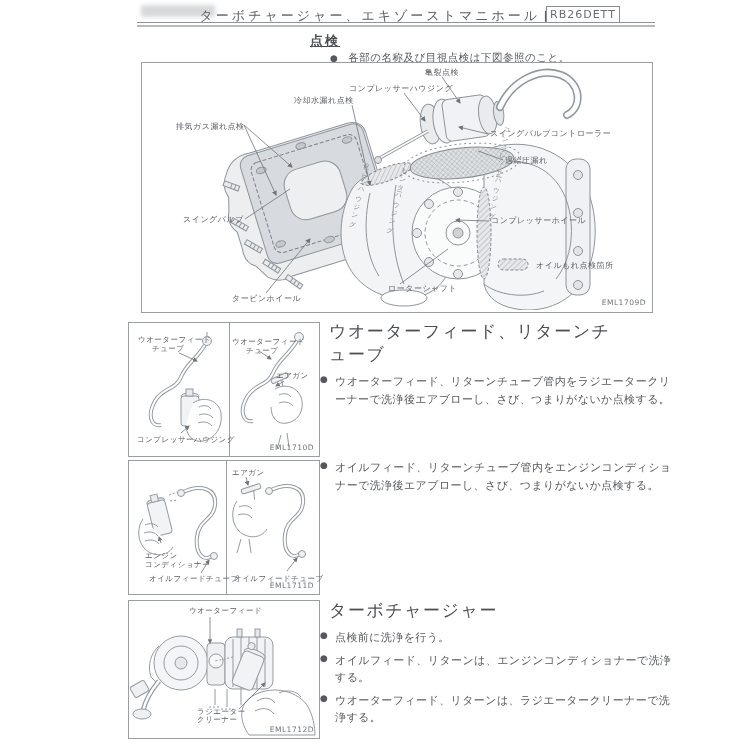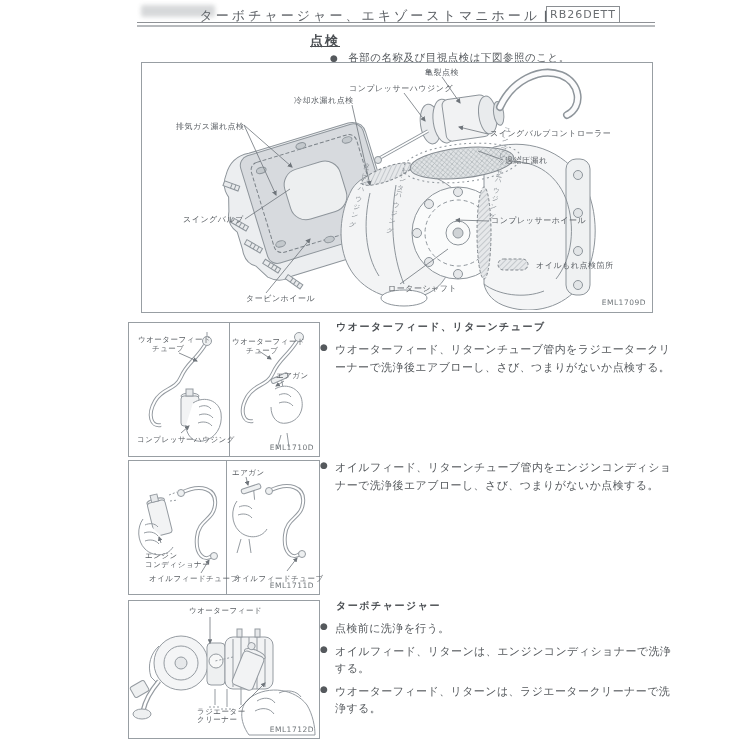"タービンホイール" div.lbl { margin-left: 14px -> none }
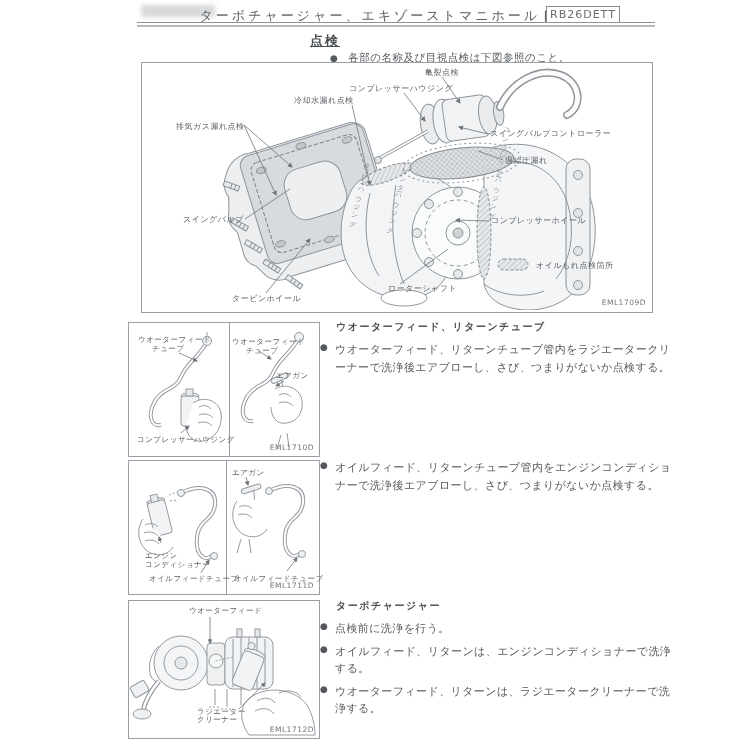"ウオーターフィード、リターンチューブ" .tsec h3 { font-size: 10px -> 17px; font-weight: bold -> normal; margin: 0 0 7px 16px -> 0 0 7px 9px }
